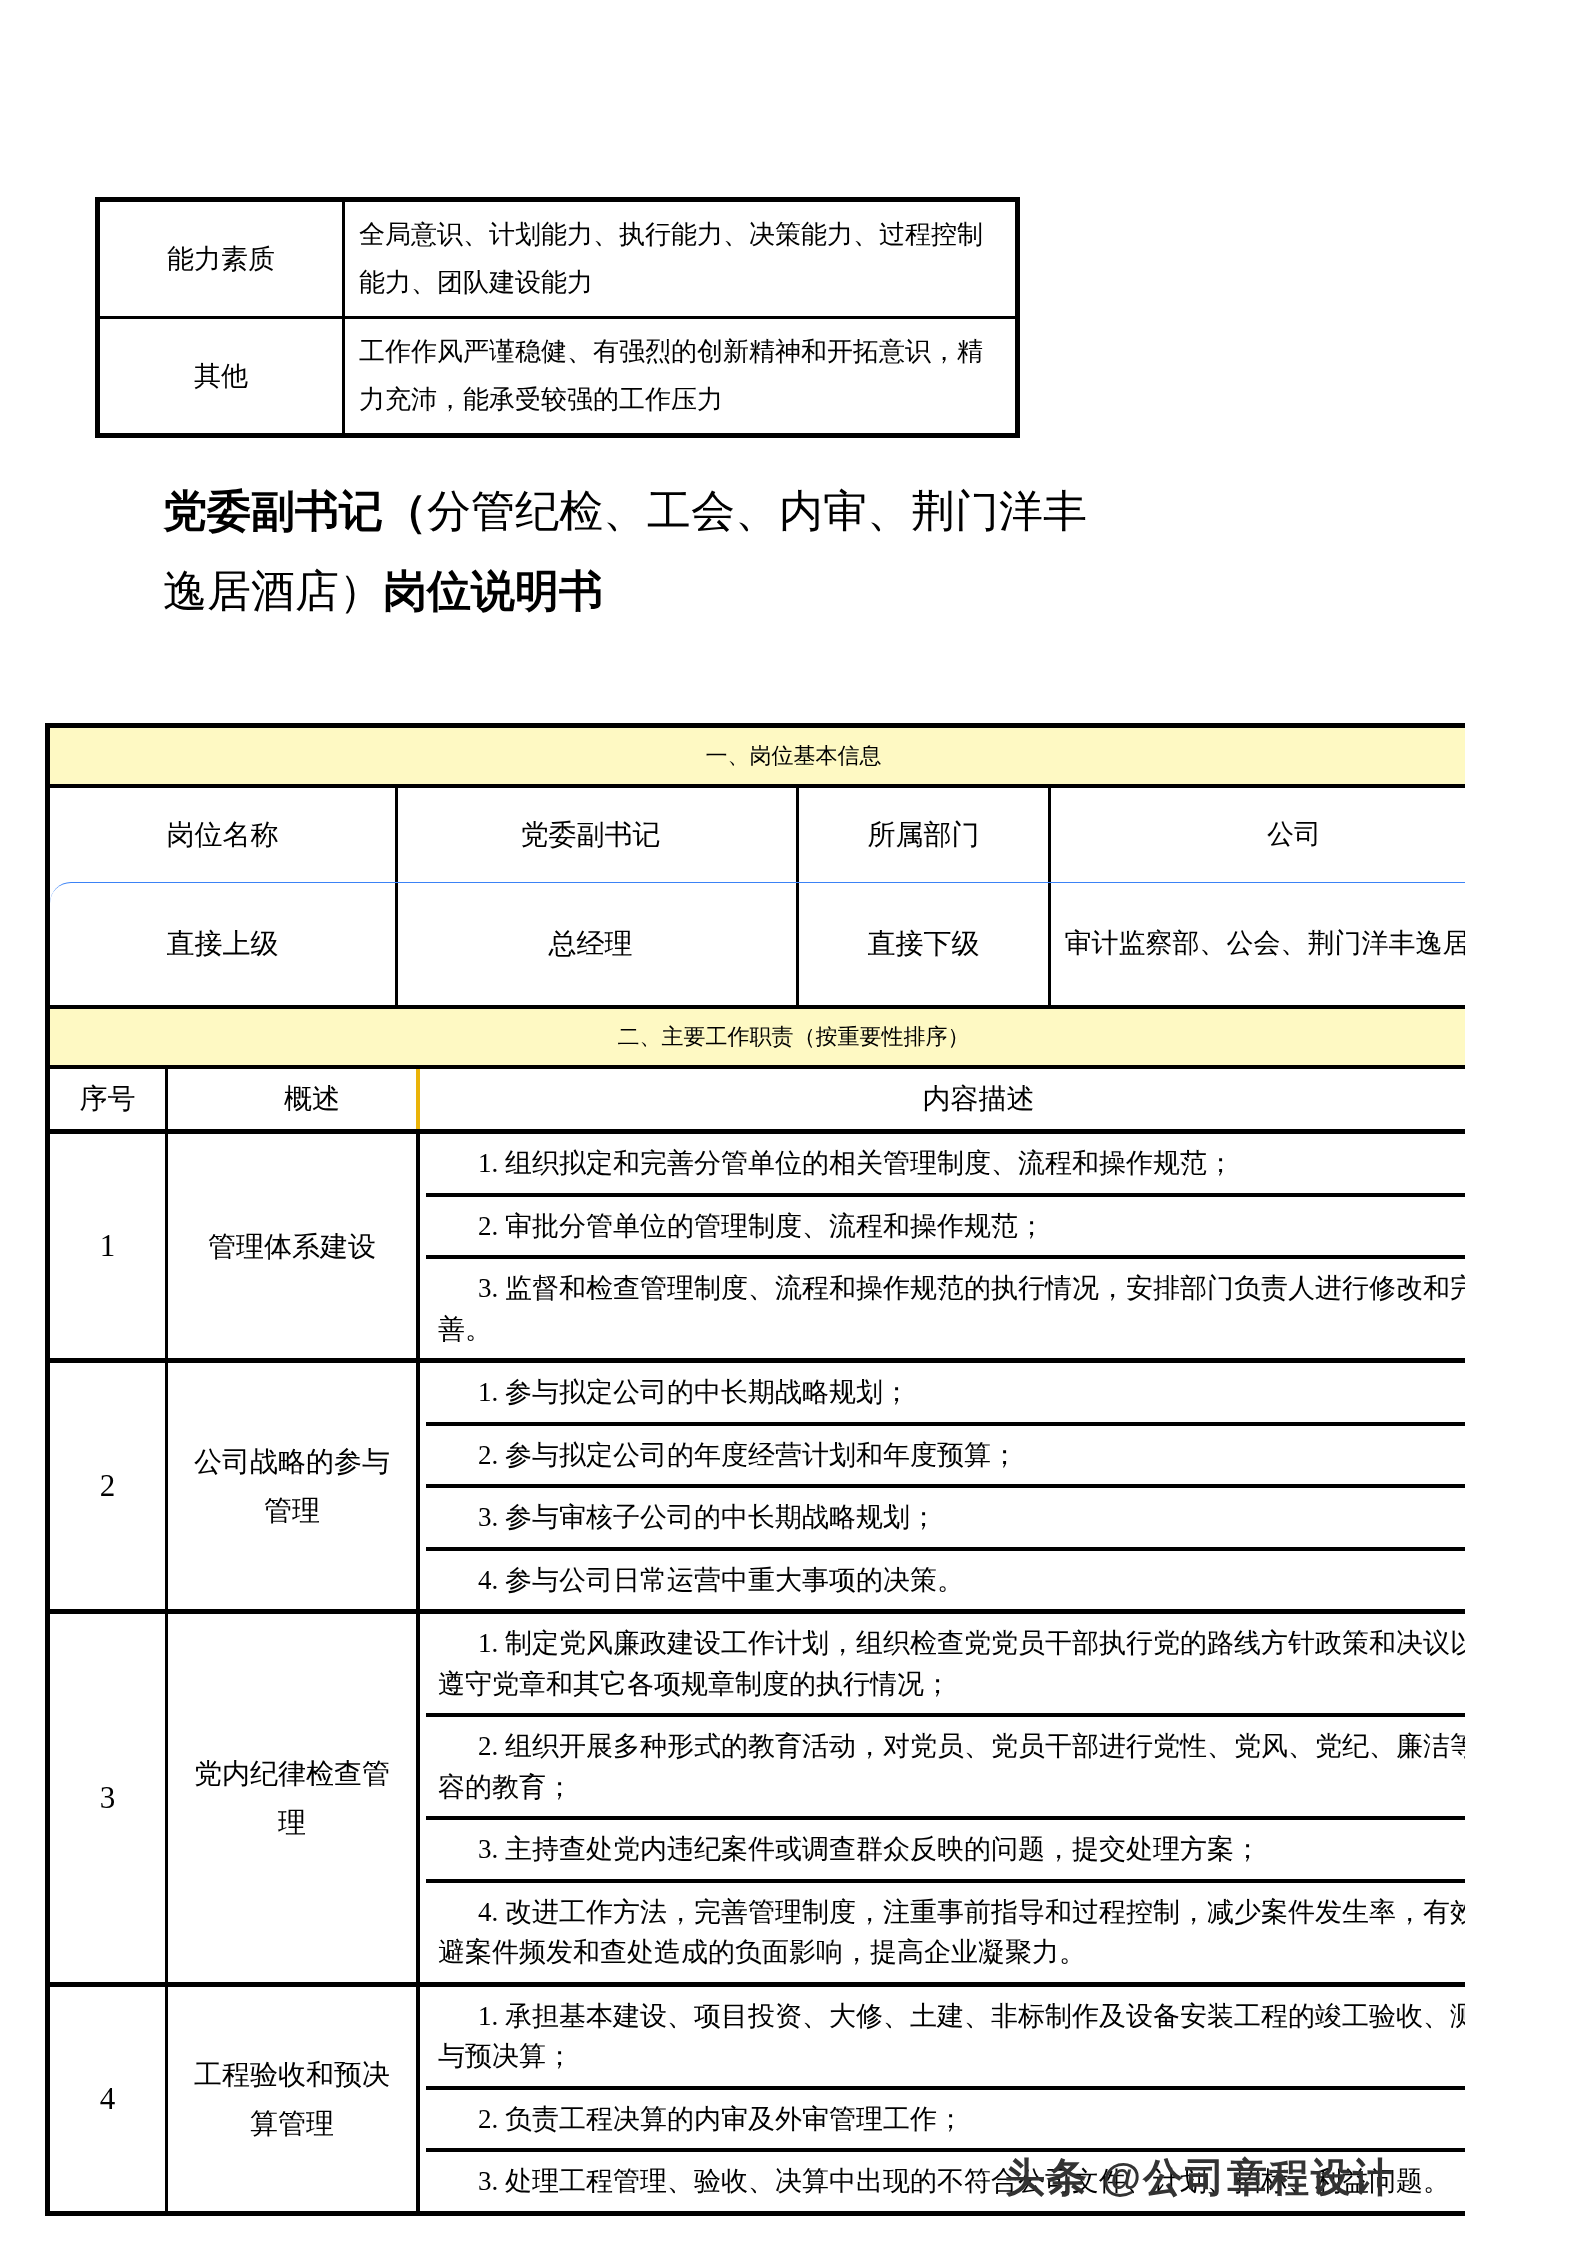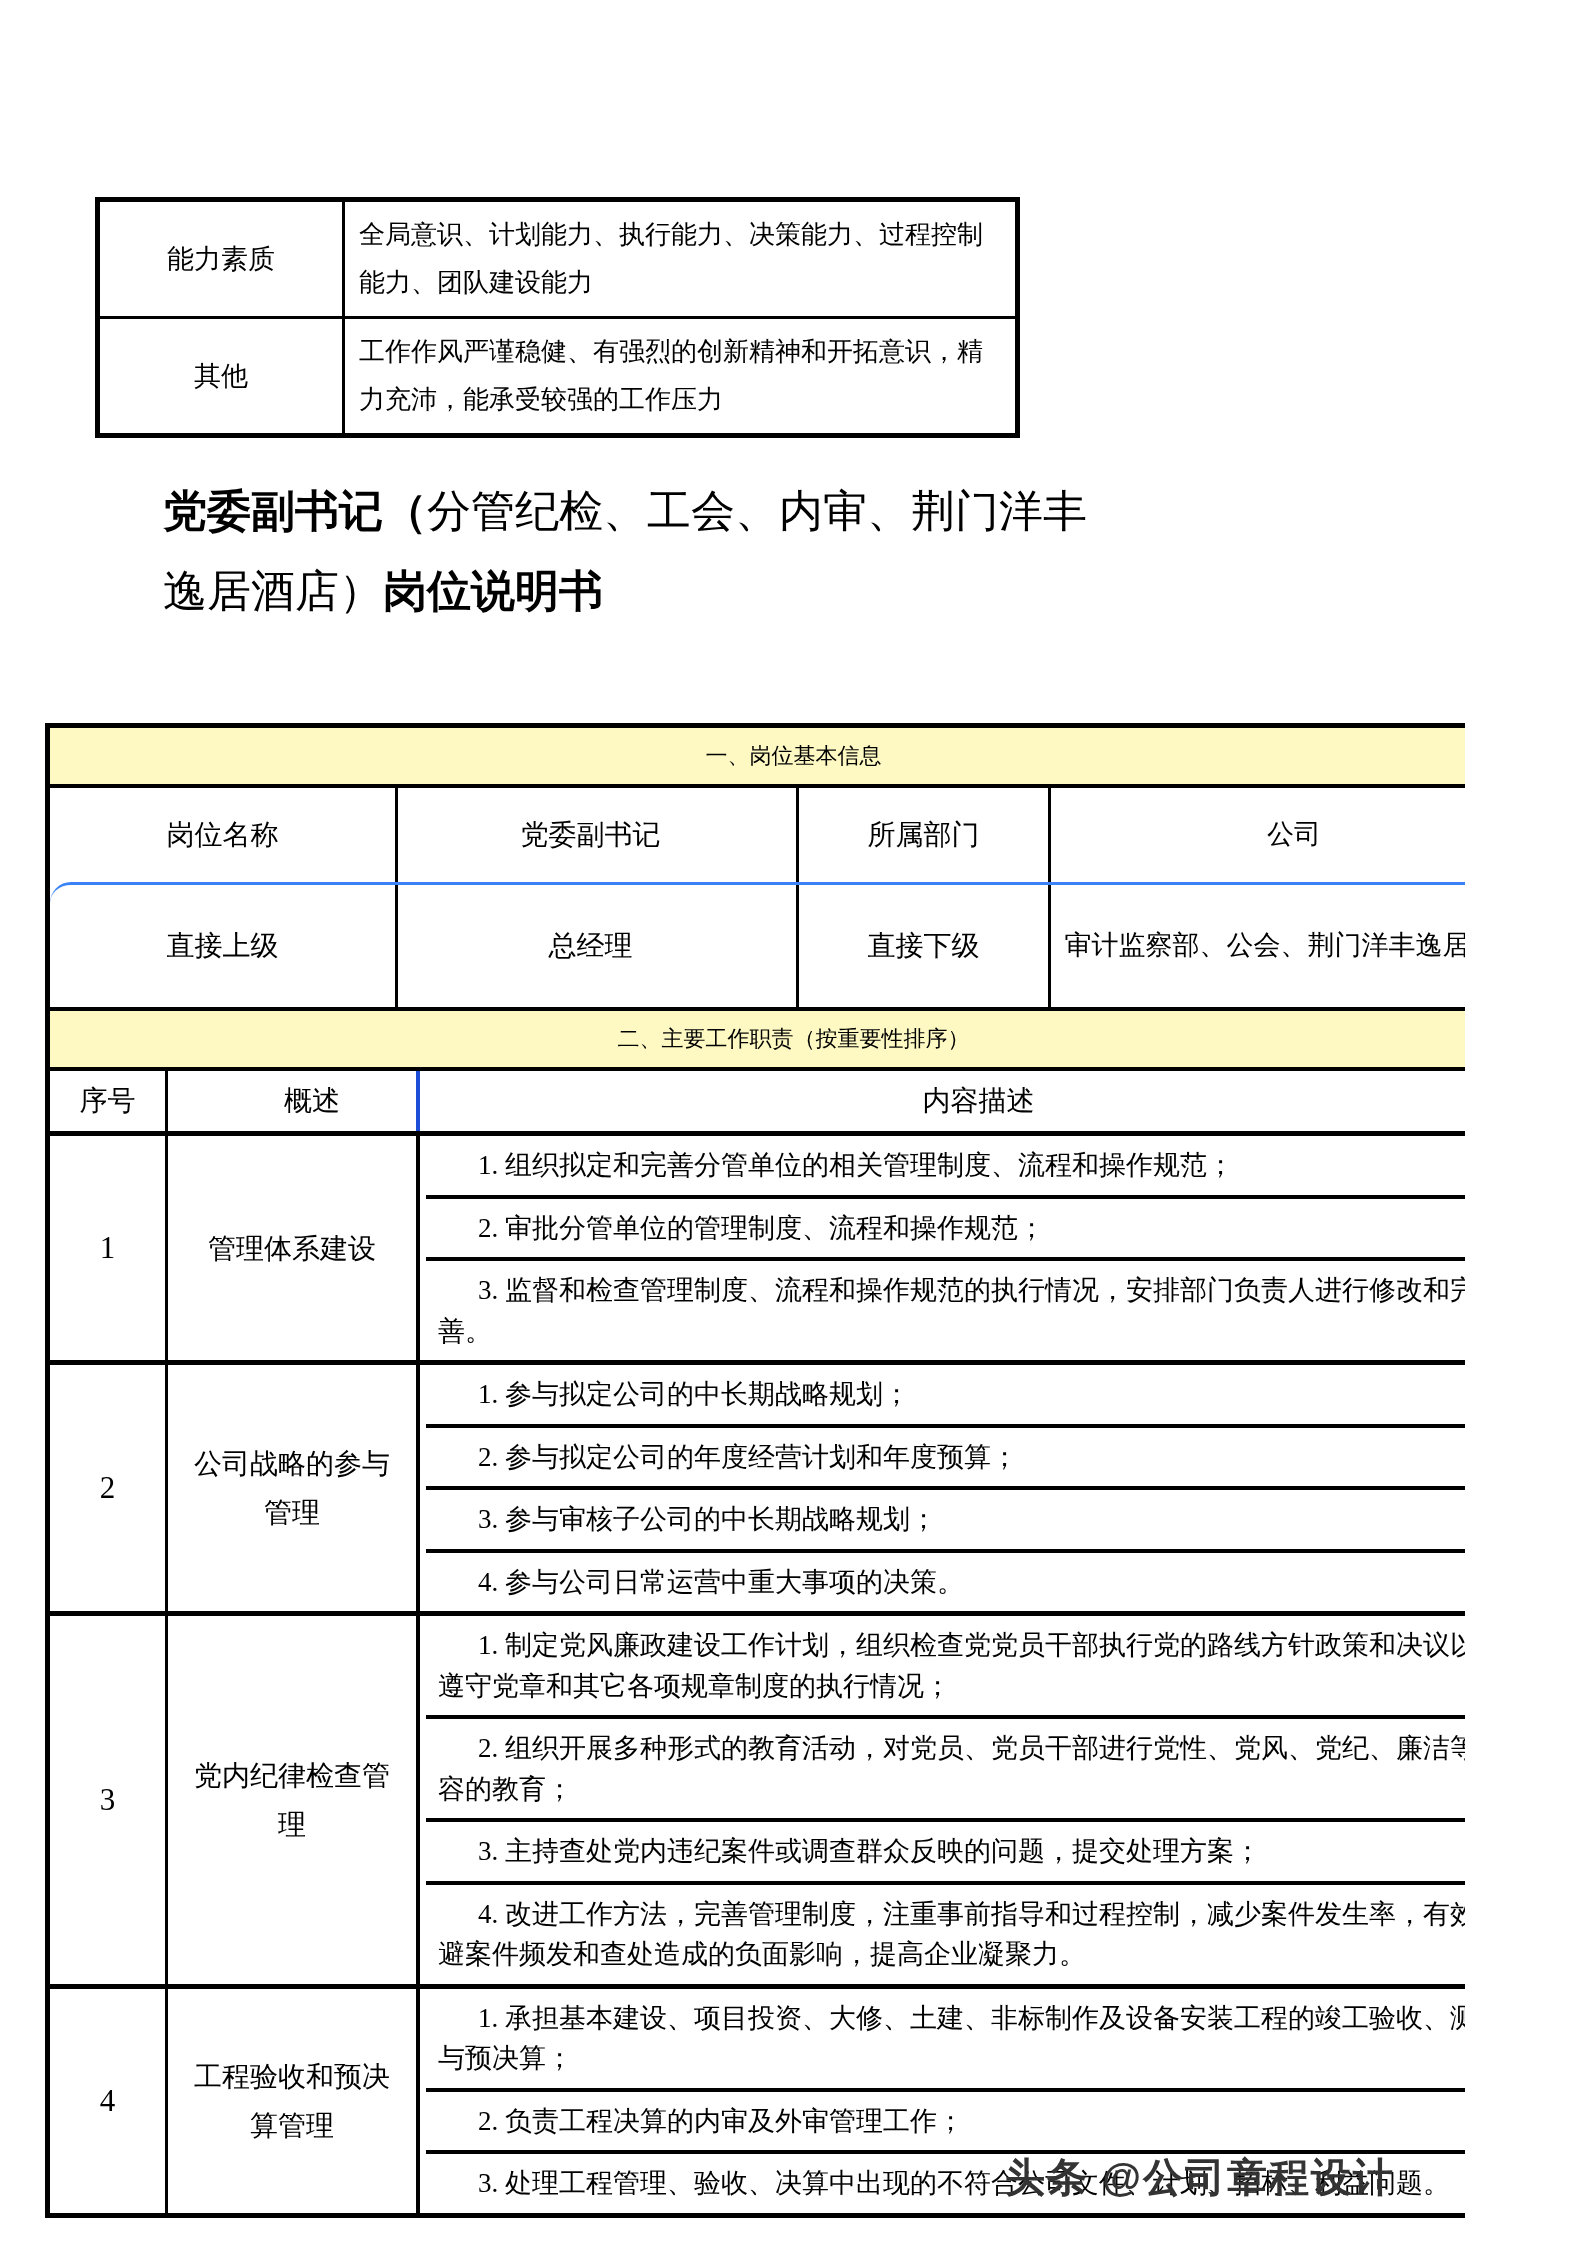"直接上级" .info-row.r2 { border-top: 3px solid #3b82f6 -> 1px solid #3b82f6 }
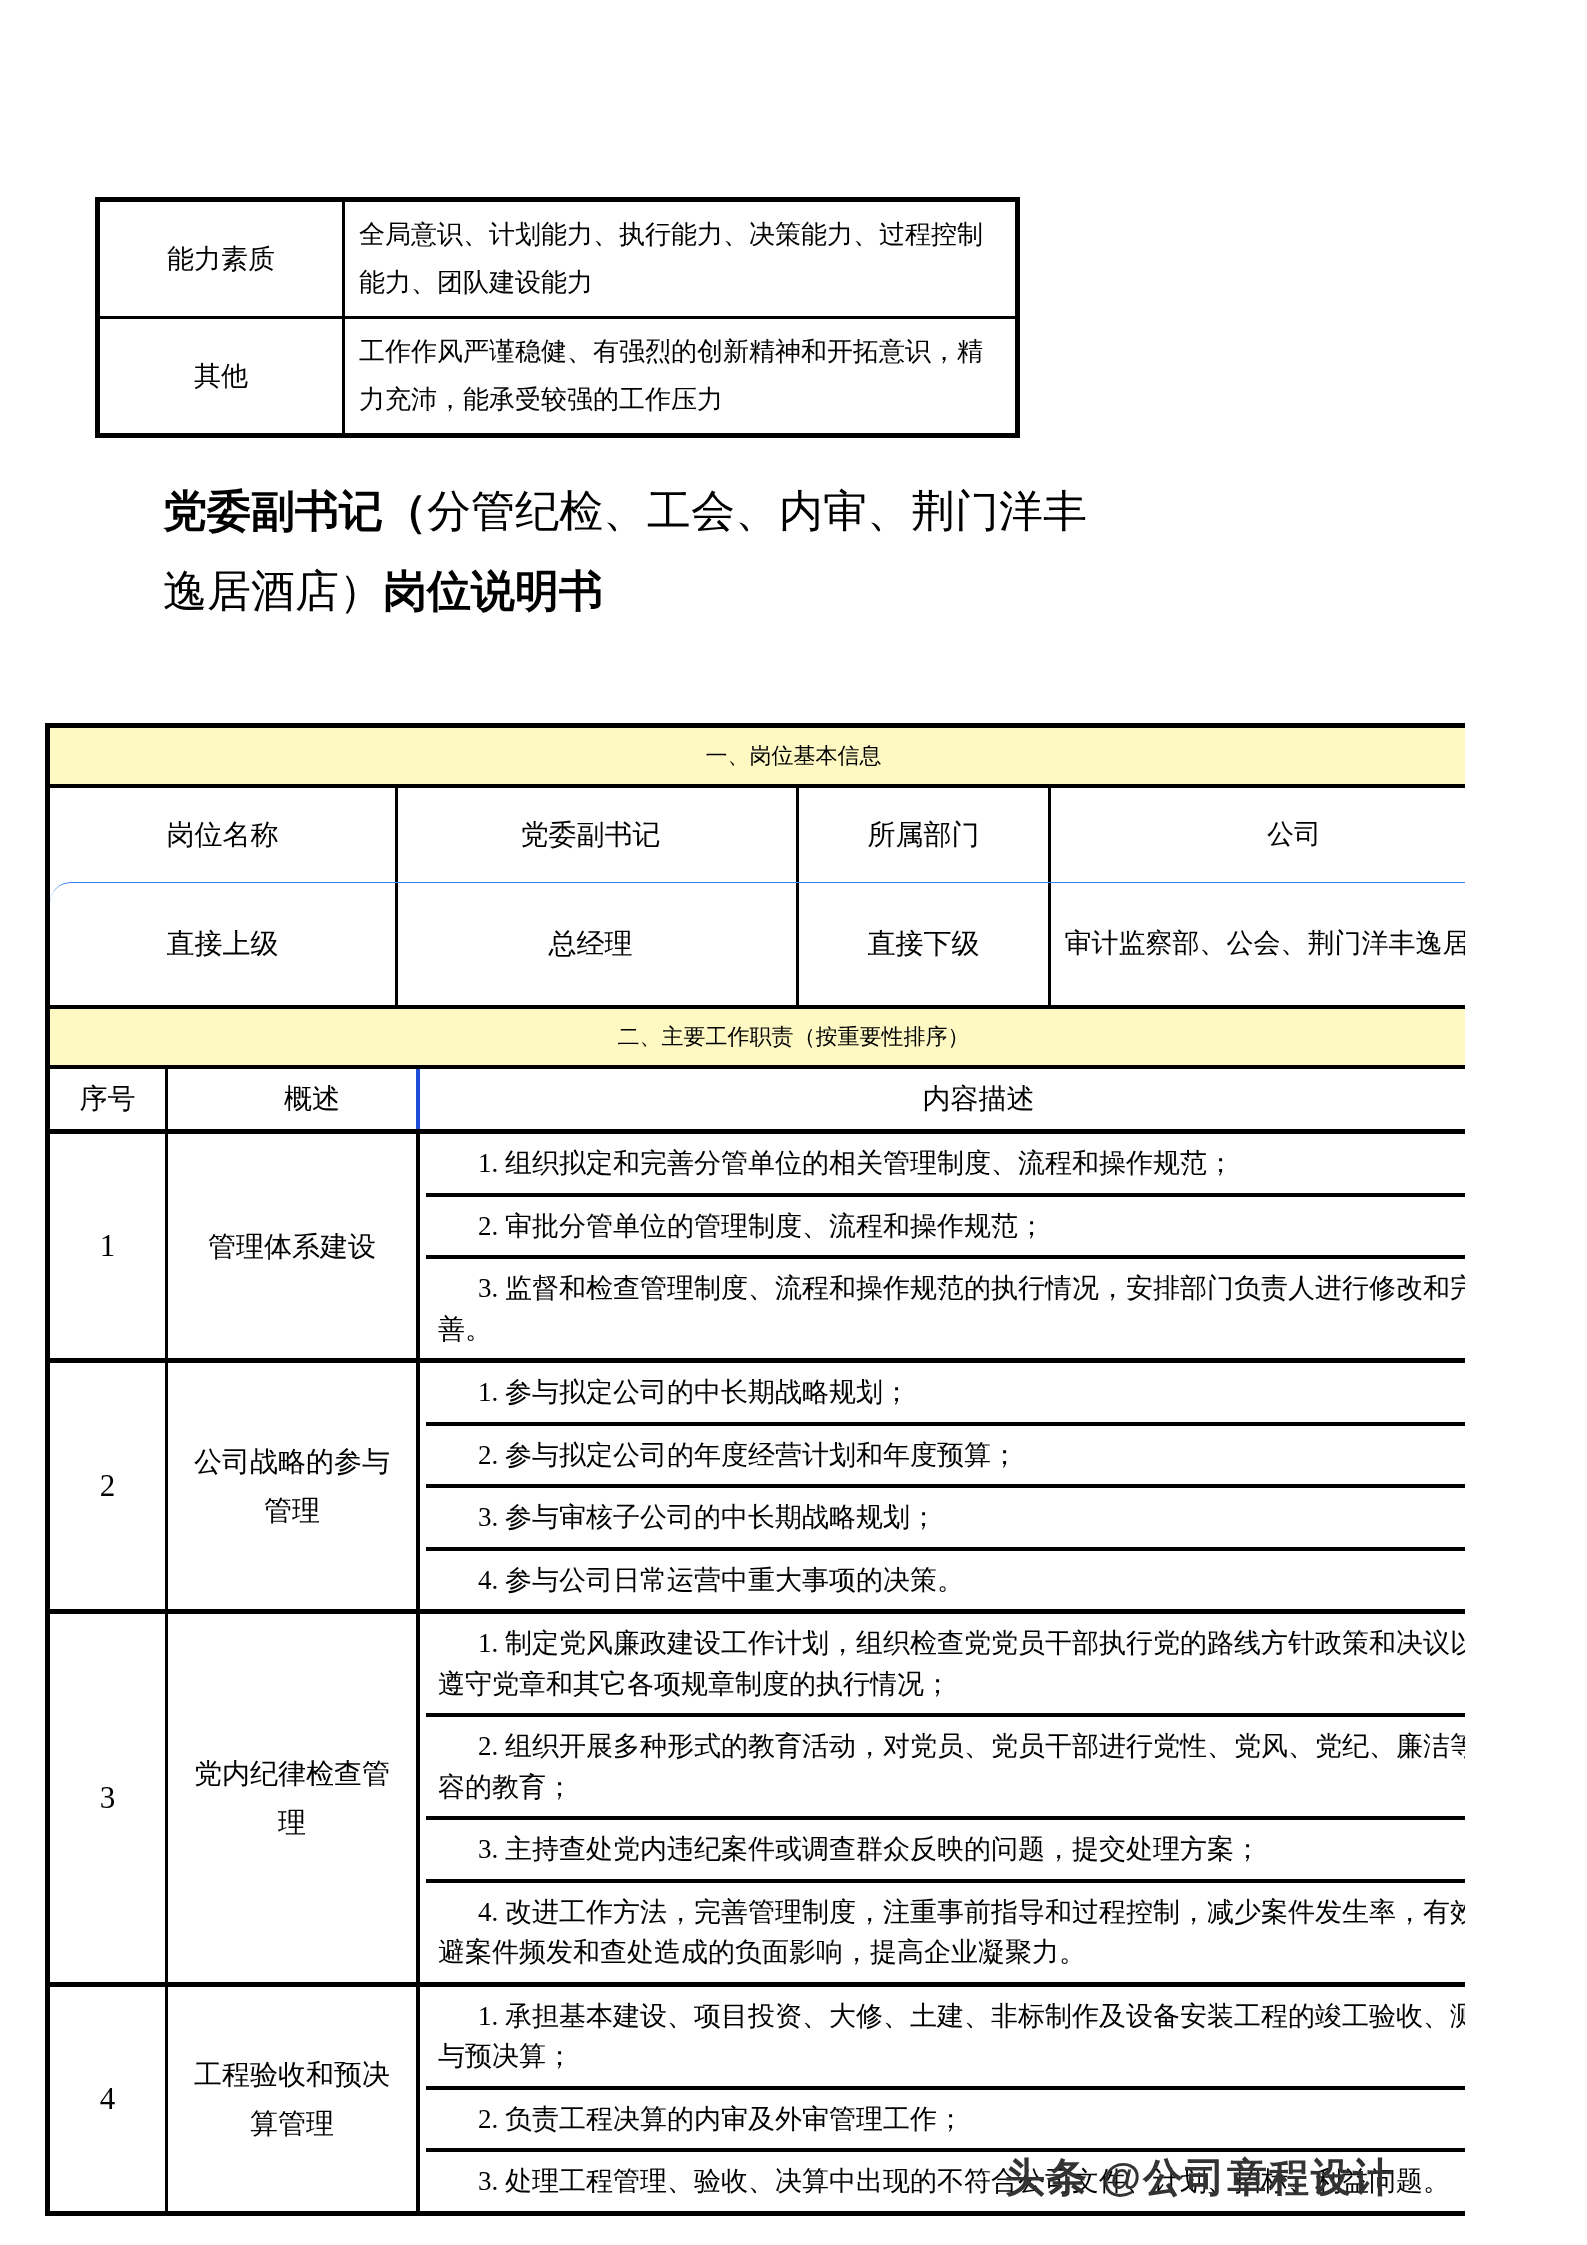"概述" .dh-sum { border-right: 4px solid #1d4ed8 -> 4px solid #eab308 }
